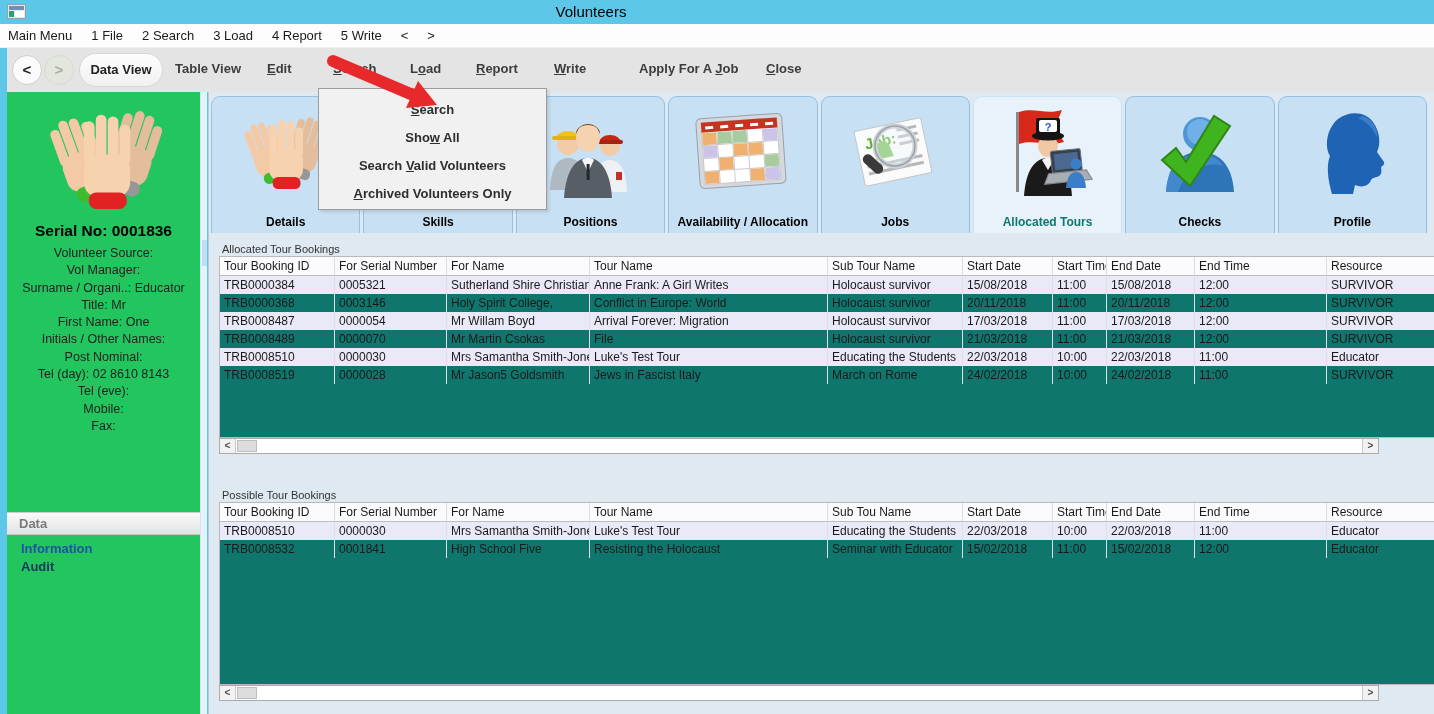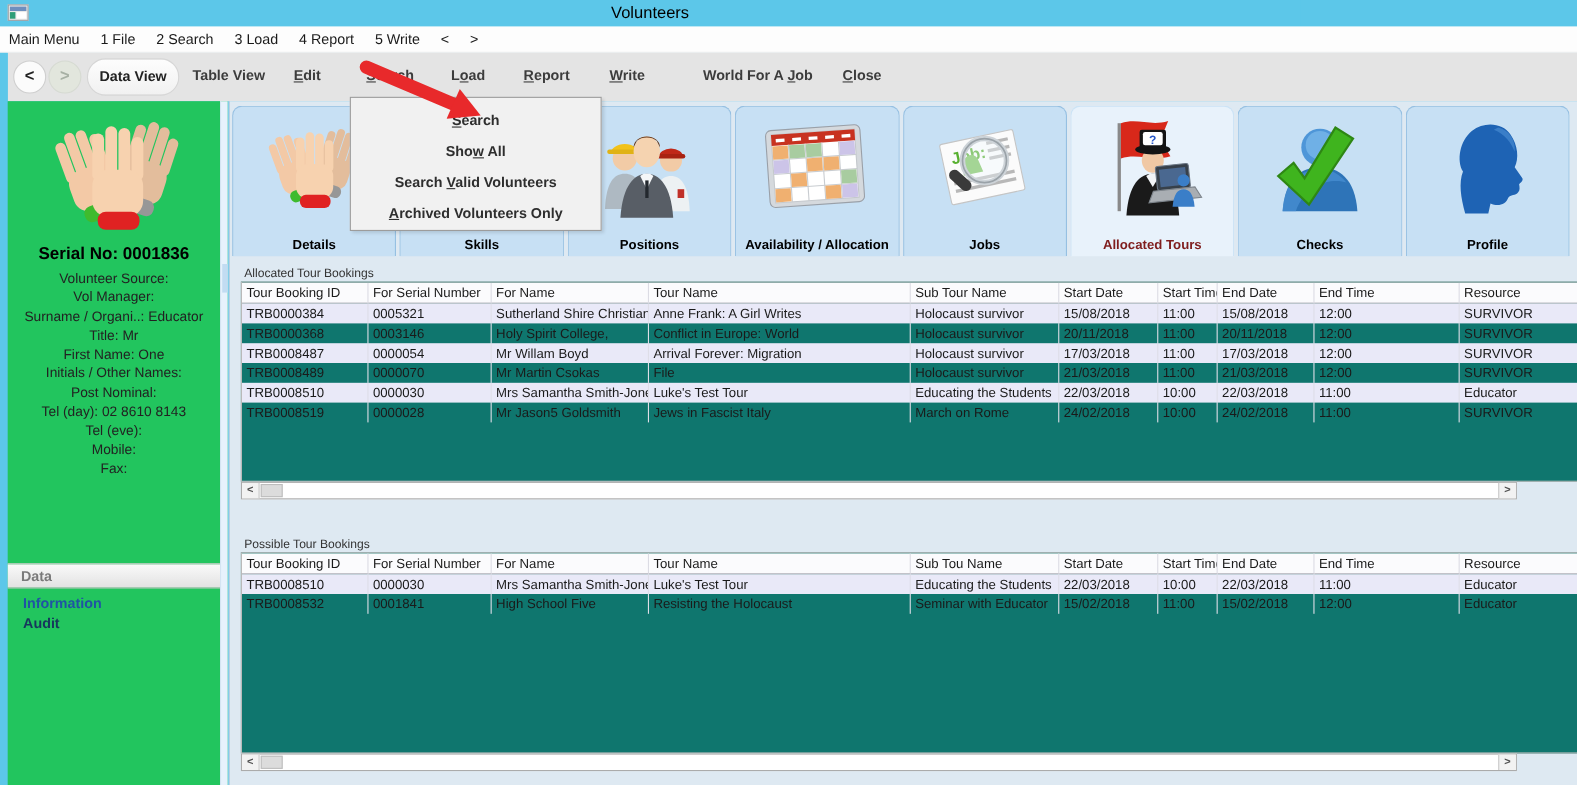"World For A" span { text: World -> Apply }
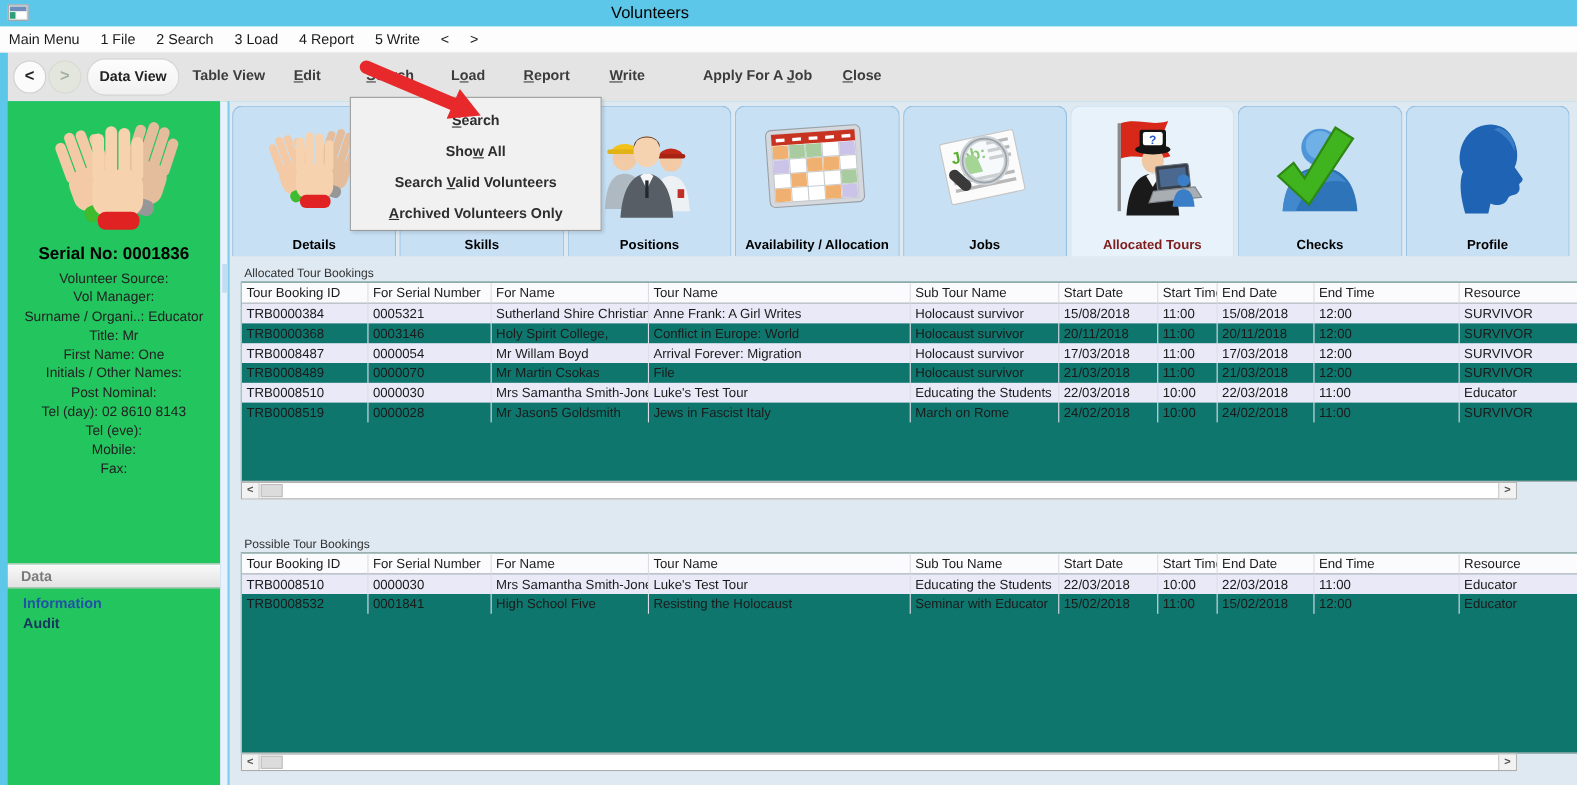"Allocated Tours" .tab.selected .tlab { color: #7f1d1d -> #0f766e }
